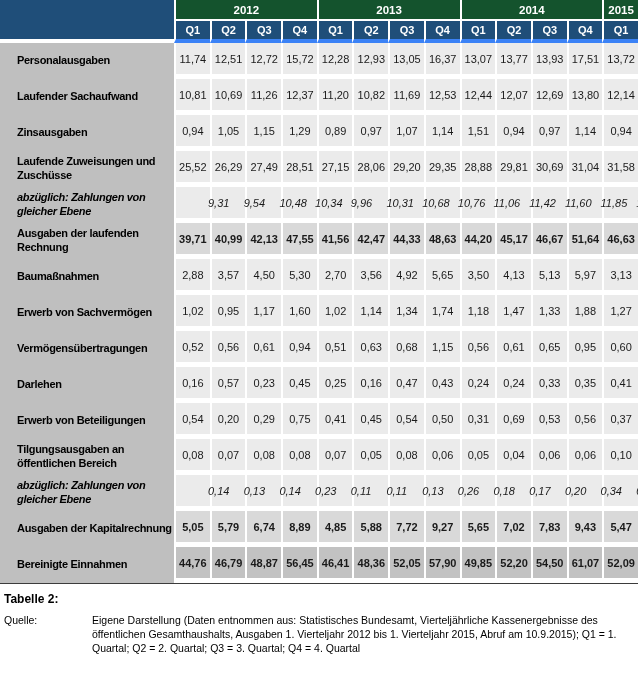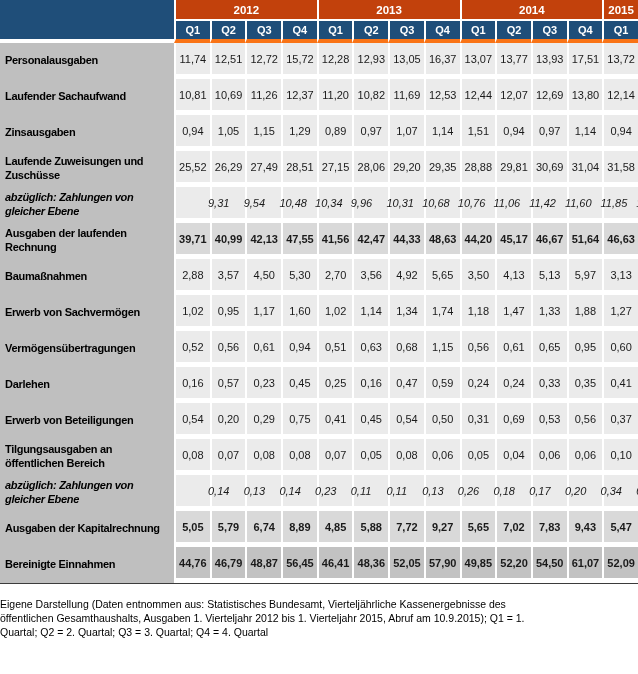"2012" th.year { background: #c2410c -> #14532d }
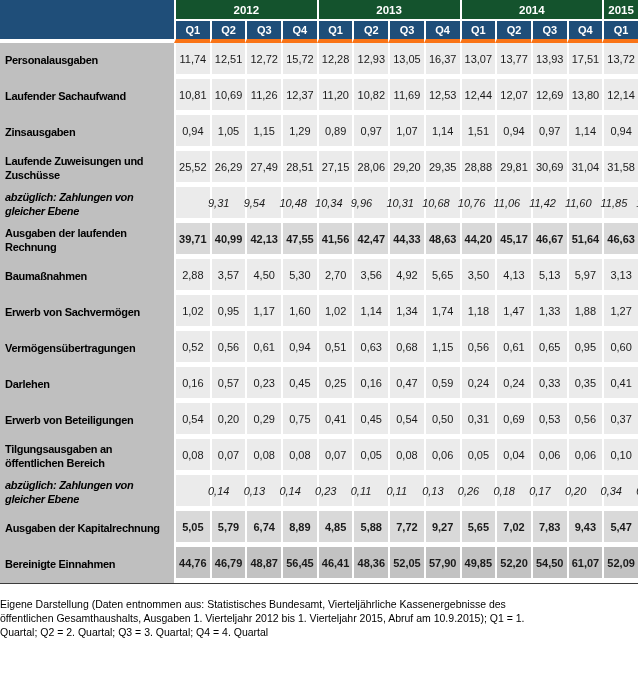"Q1" th.quarter { border-bottom: 4px solid #f97316 -> 4px solid #3b82f6 }
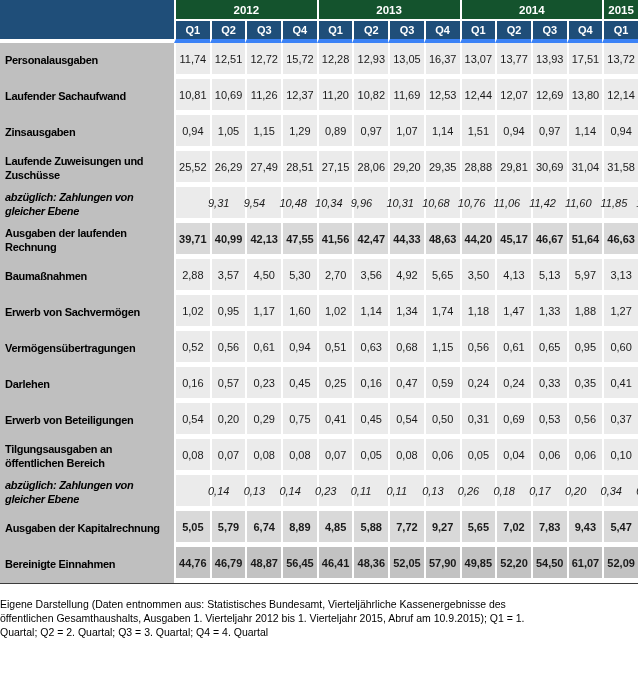"Personalausgaben" td.rowlabel { padding: 2px 2px 2px 5px -> 2px 2px 2px 17px }
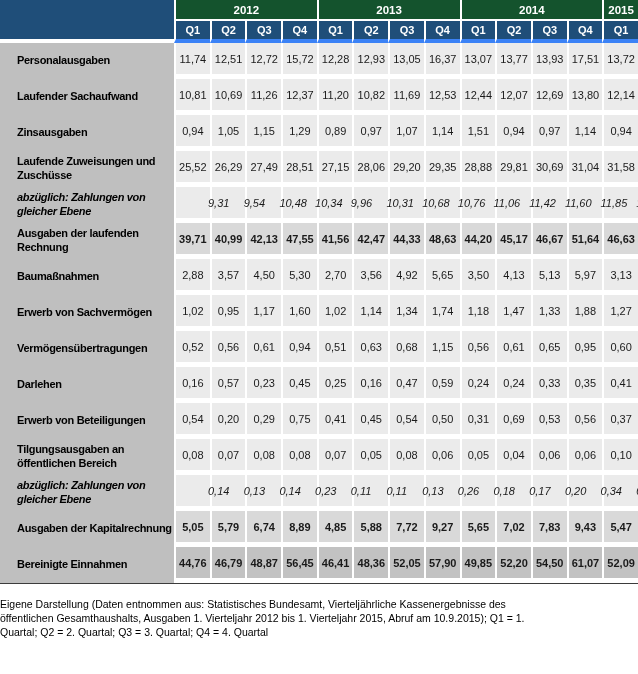"0,59" td.val { text: 0,59 -> 0,43 }
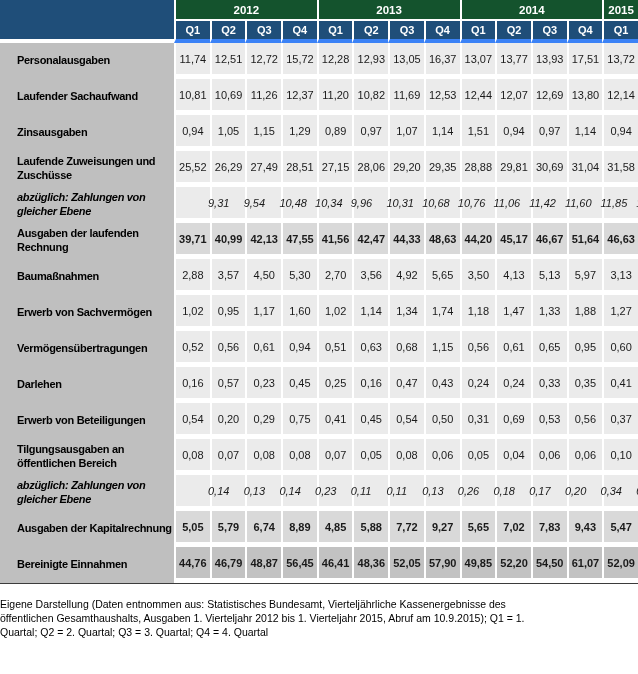"Tabelle 2:" div.caption-label { html: none -> <div>Tabelle 2:</div> }
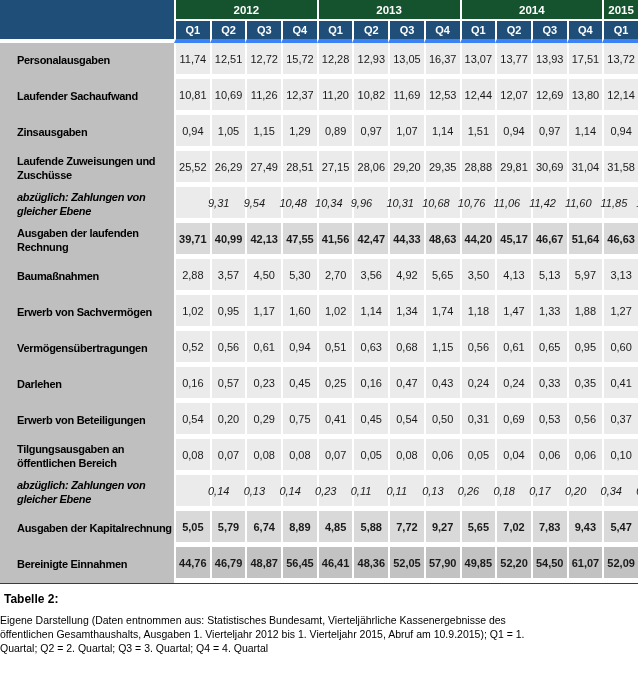"Quelle:" div.source-label { html: none -> <div>Quelle:</div> }
